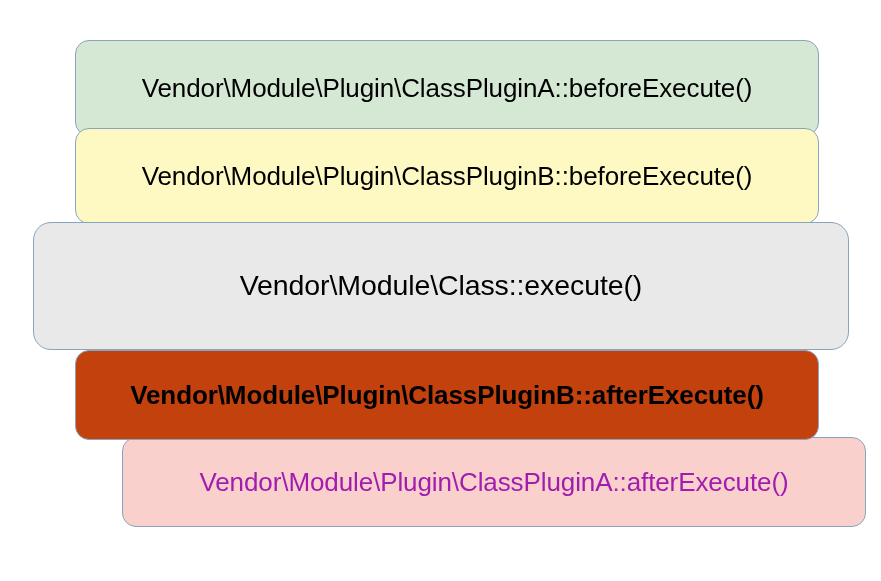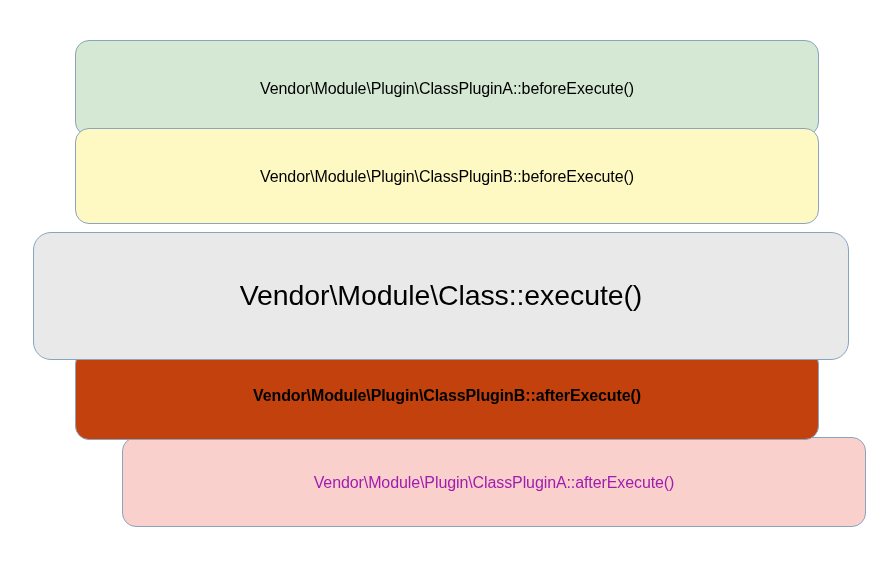"Vendor\Module\Plugin\ClassPluginA::befor" .plugin-box { font-size: 16px -> 26px }
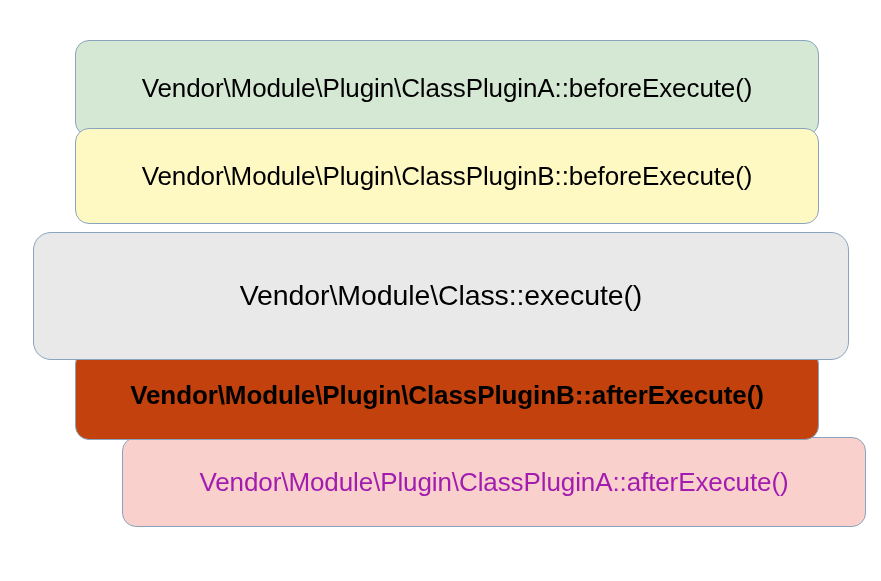"Vendor\Module\Class::execute()" #row-core { top: 232px -> 222px }
